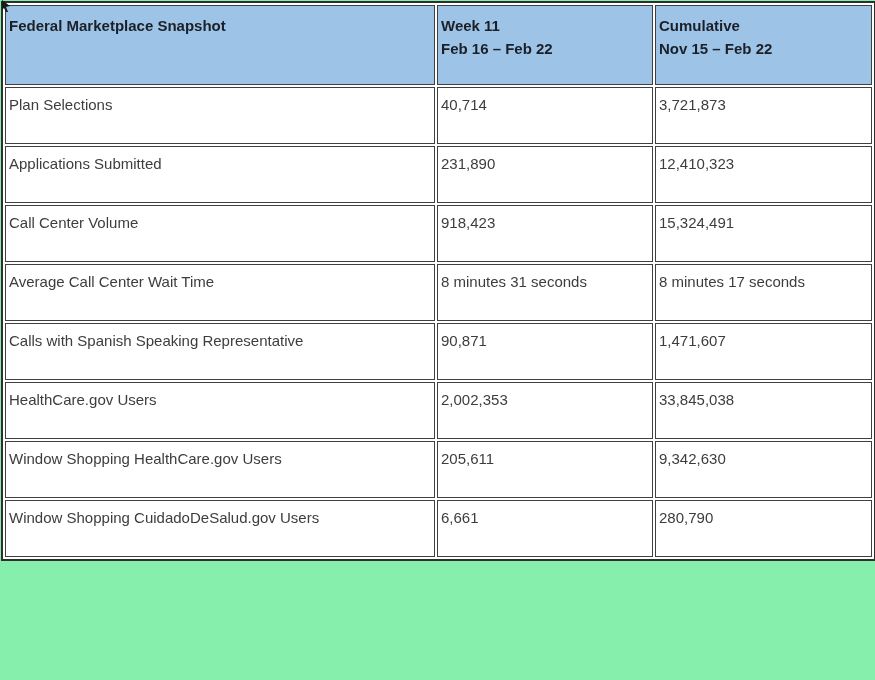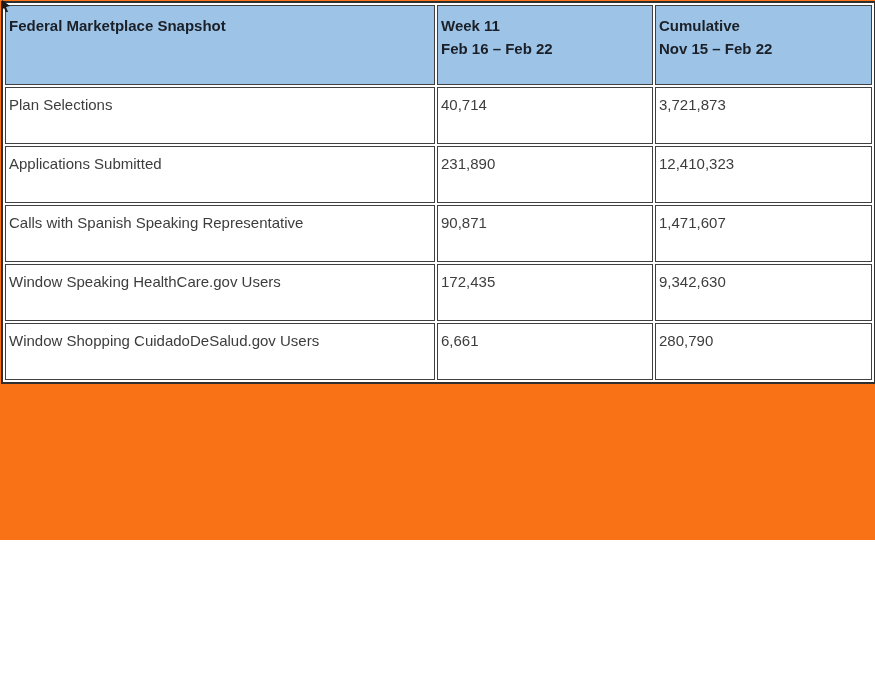"Federal Marketplace Snapshot" .page { background: #f97316 -> #86efac; height: 540px -> 680px }
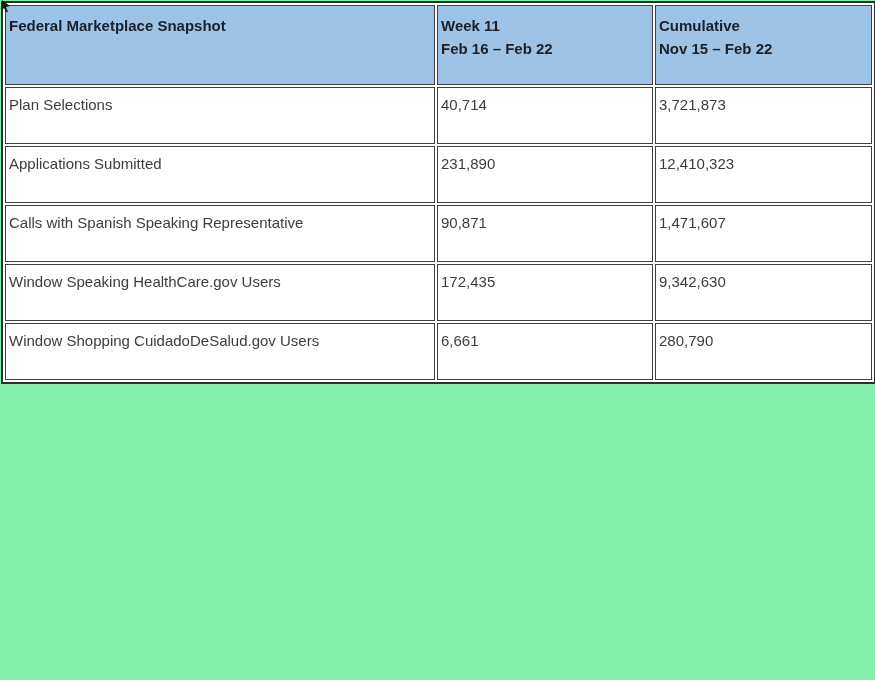"Call Center Volume" tr { html: none -> <tr> <td>Call Center Volume</td> <td>918,423</td> <td>15,324,491</td> </tr> }
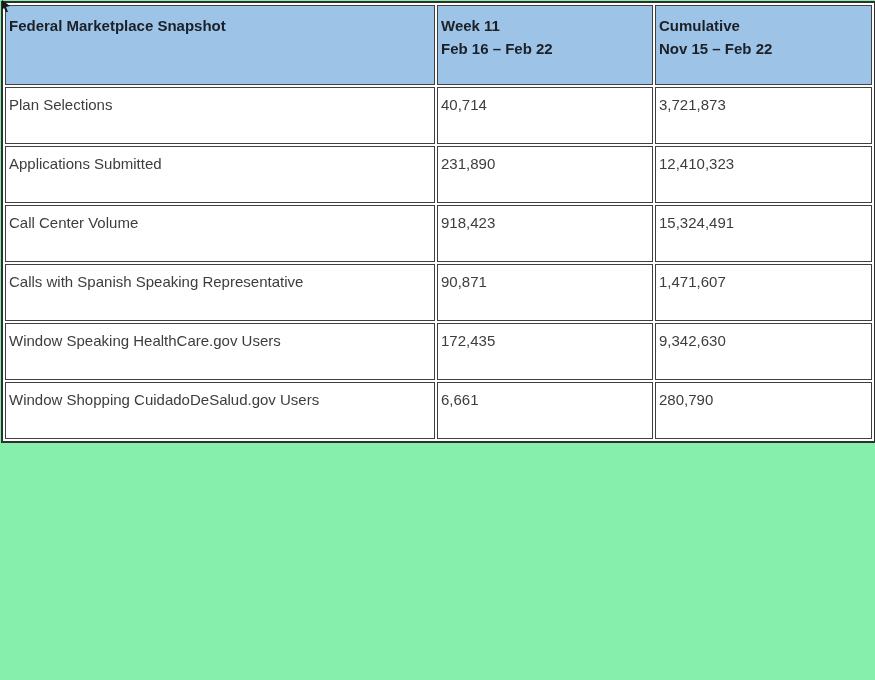"Average Call Center Wait Time" tr { html: none -> <tr> <td>Average Call Center Wait Time</td> <td>8 minutes 31 seconds</td> <td>8 minutes 17 seconds</td> </tr> }
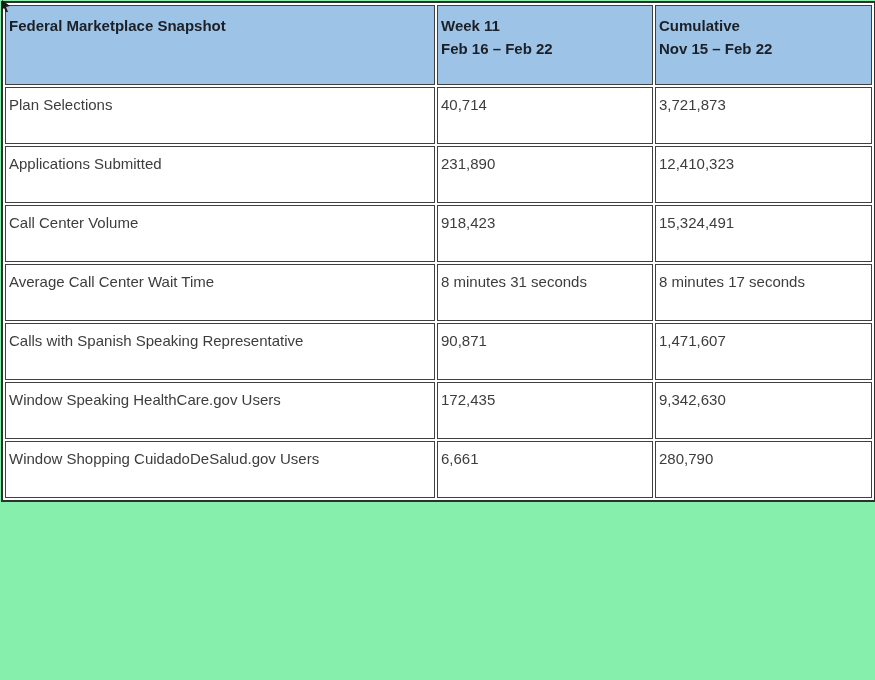"HealthCare.gov Users" tr { html: none -> <tr> <td>HealthCare.gov Users</td> <td>2,002,353</td> <td>33,845,038</td> </tr> }
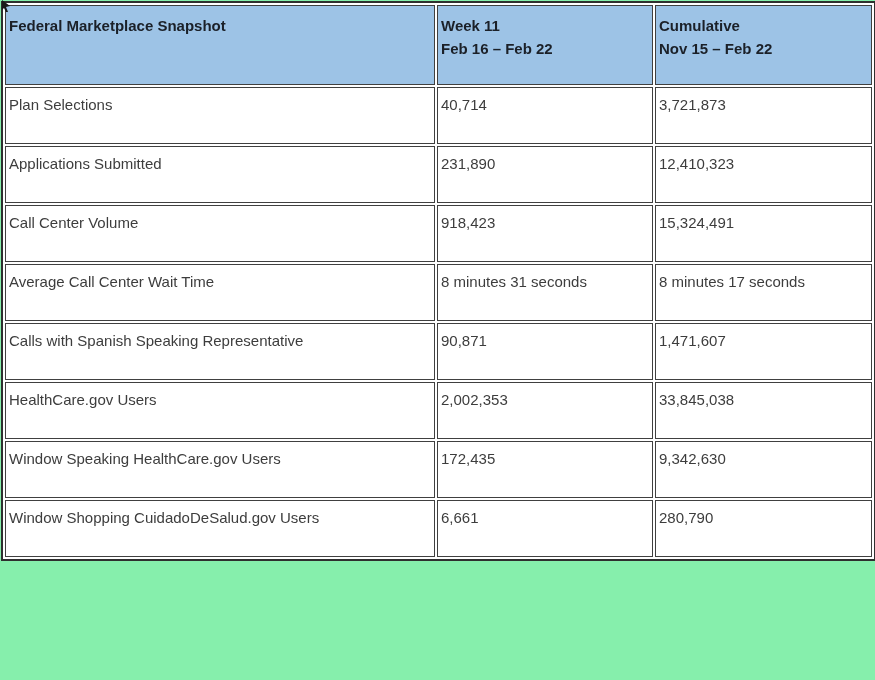"Window Speaking HealthCare.gov Users" td { text: Speaking -> Shopping }
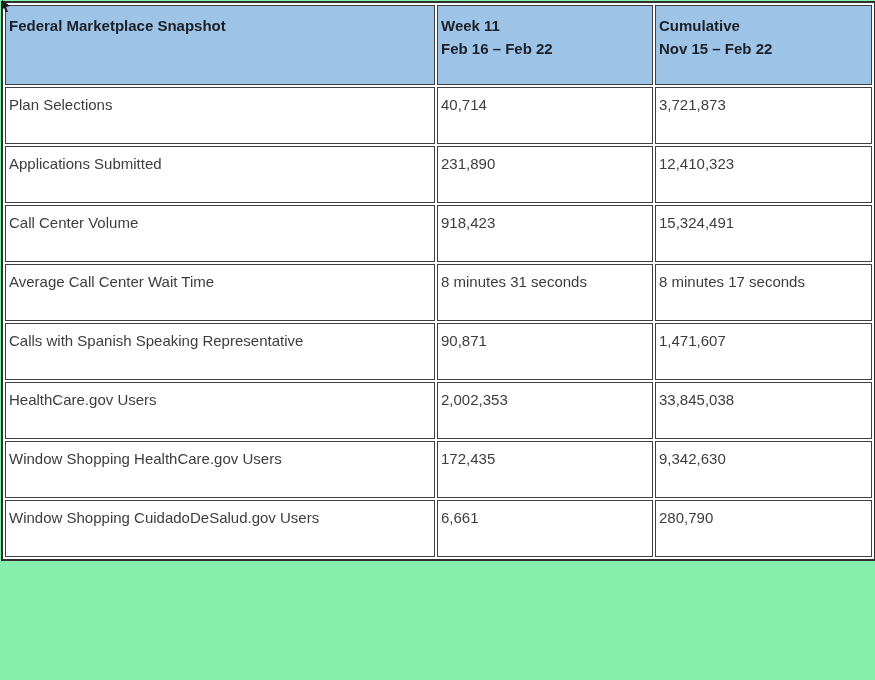"172,435" td { text: 172,435 -> 205,611 }
